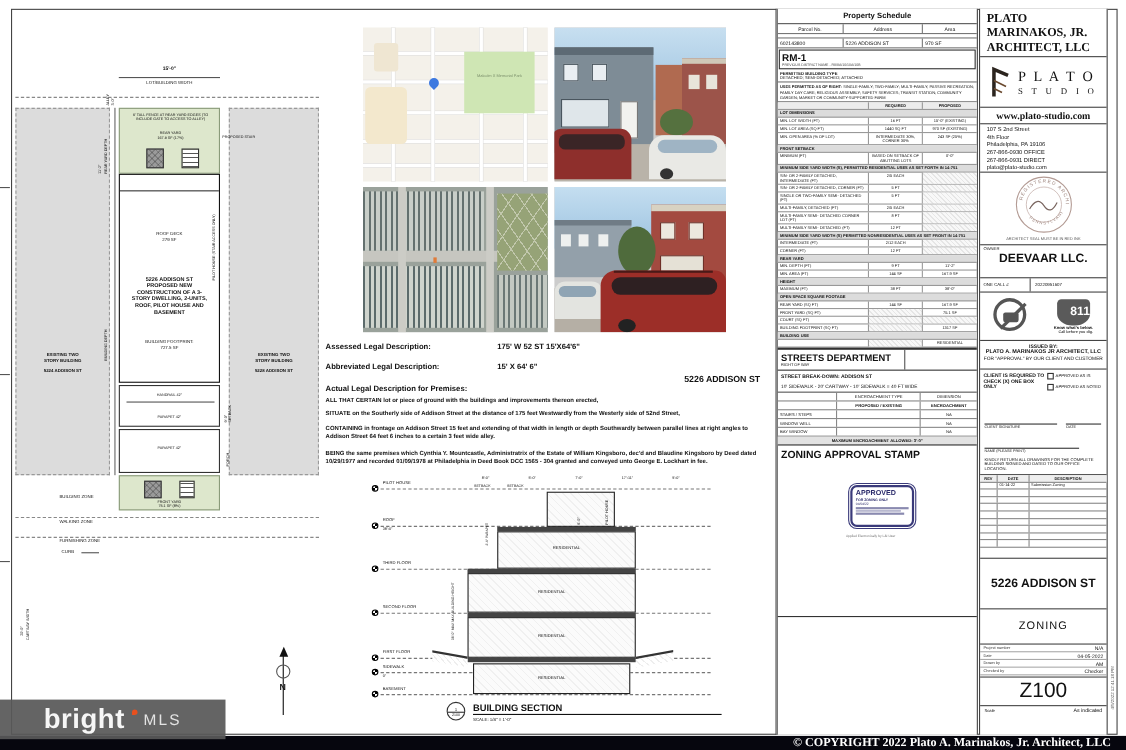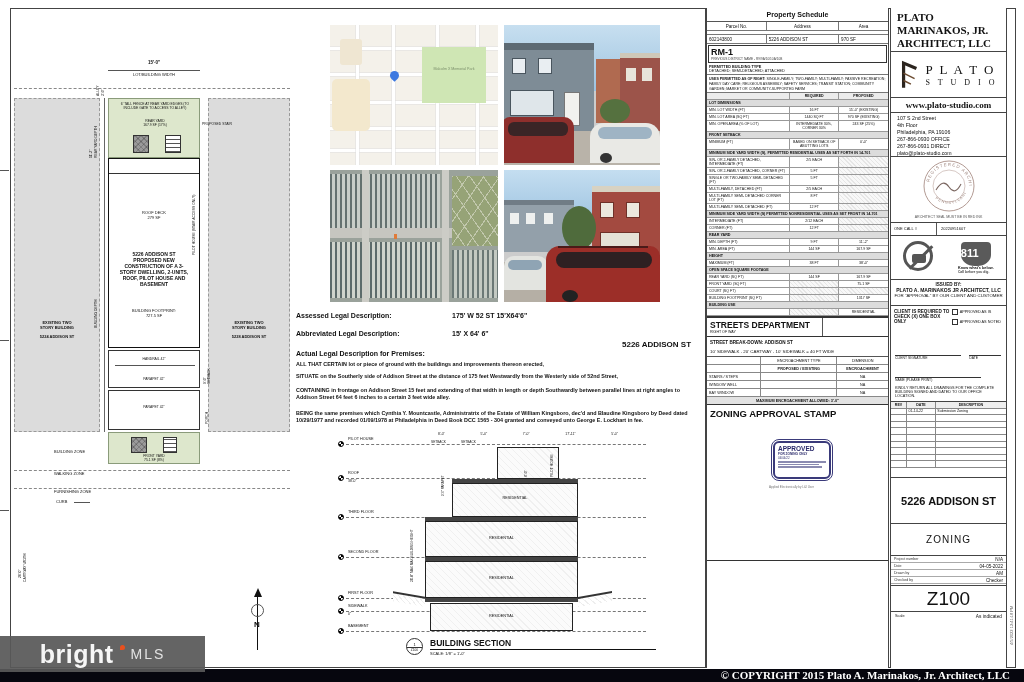"DEEVAAR LLC." div.tsec { html: none -> <div> <div>OWNER</div> <div>DEEVAAR LLC.</div> </div> }
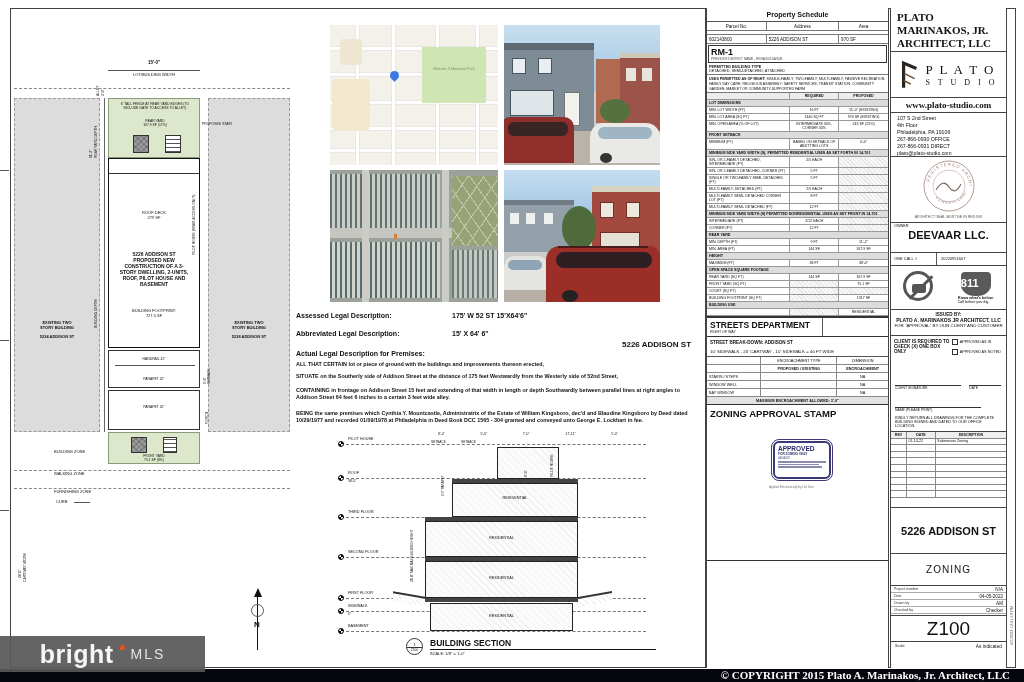"811" div { text-align: left -> right }
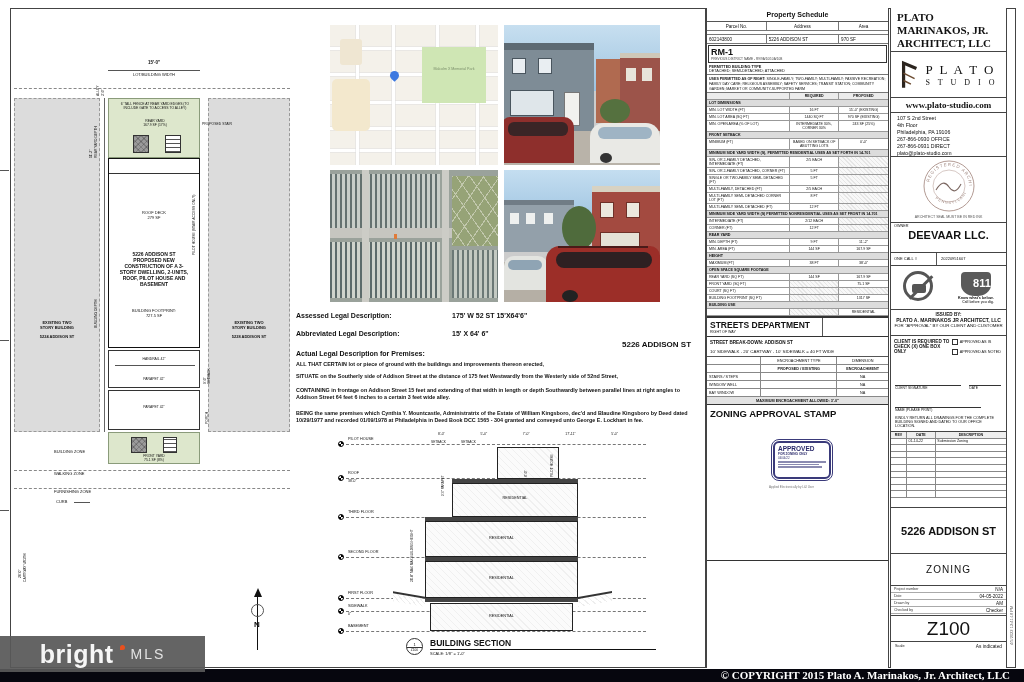"© COPYRIGHT 2015 Plato A." div.copybar { text: 2015 -> 2022 }
